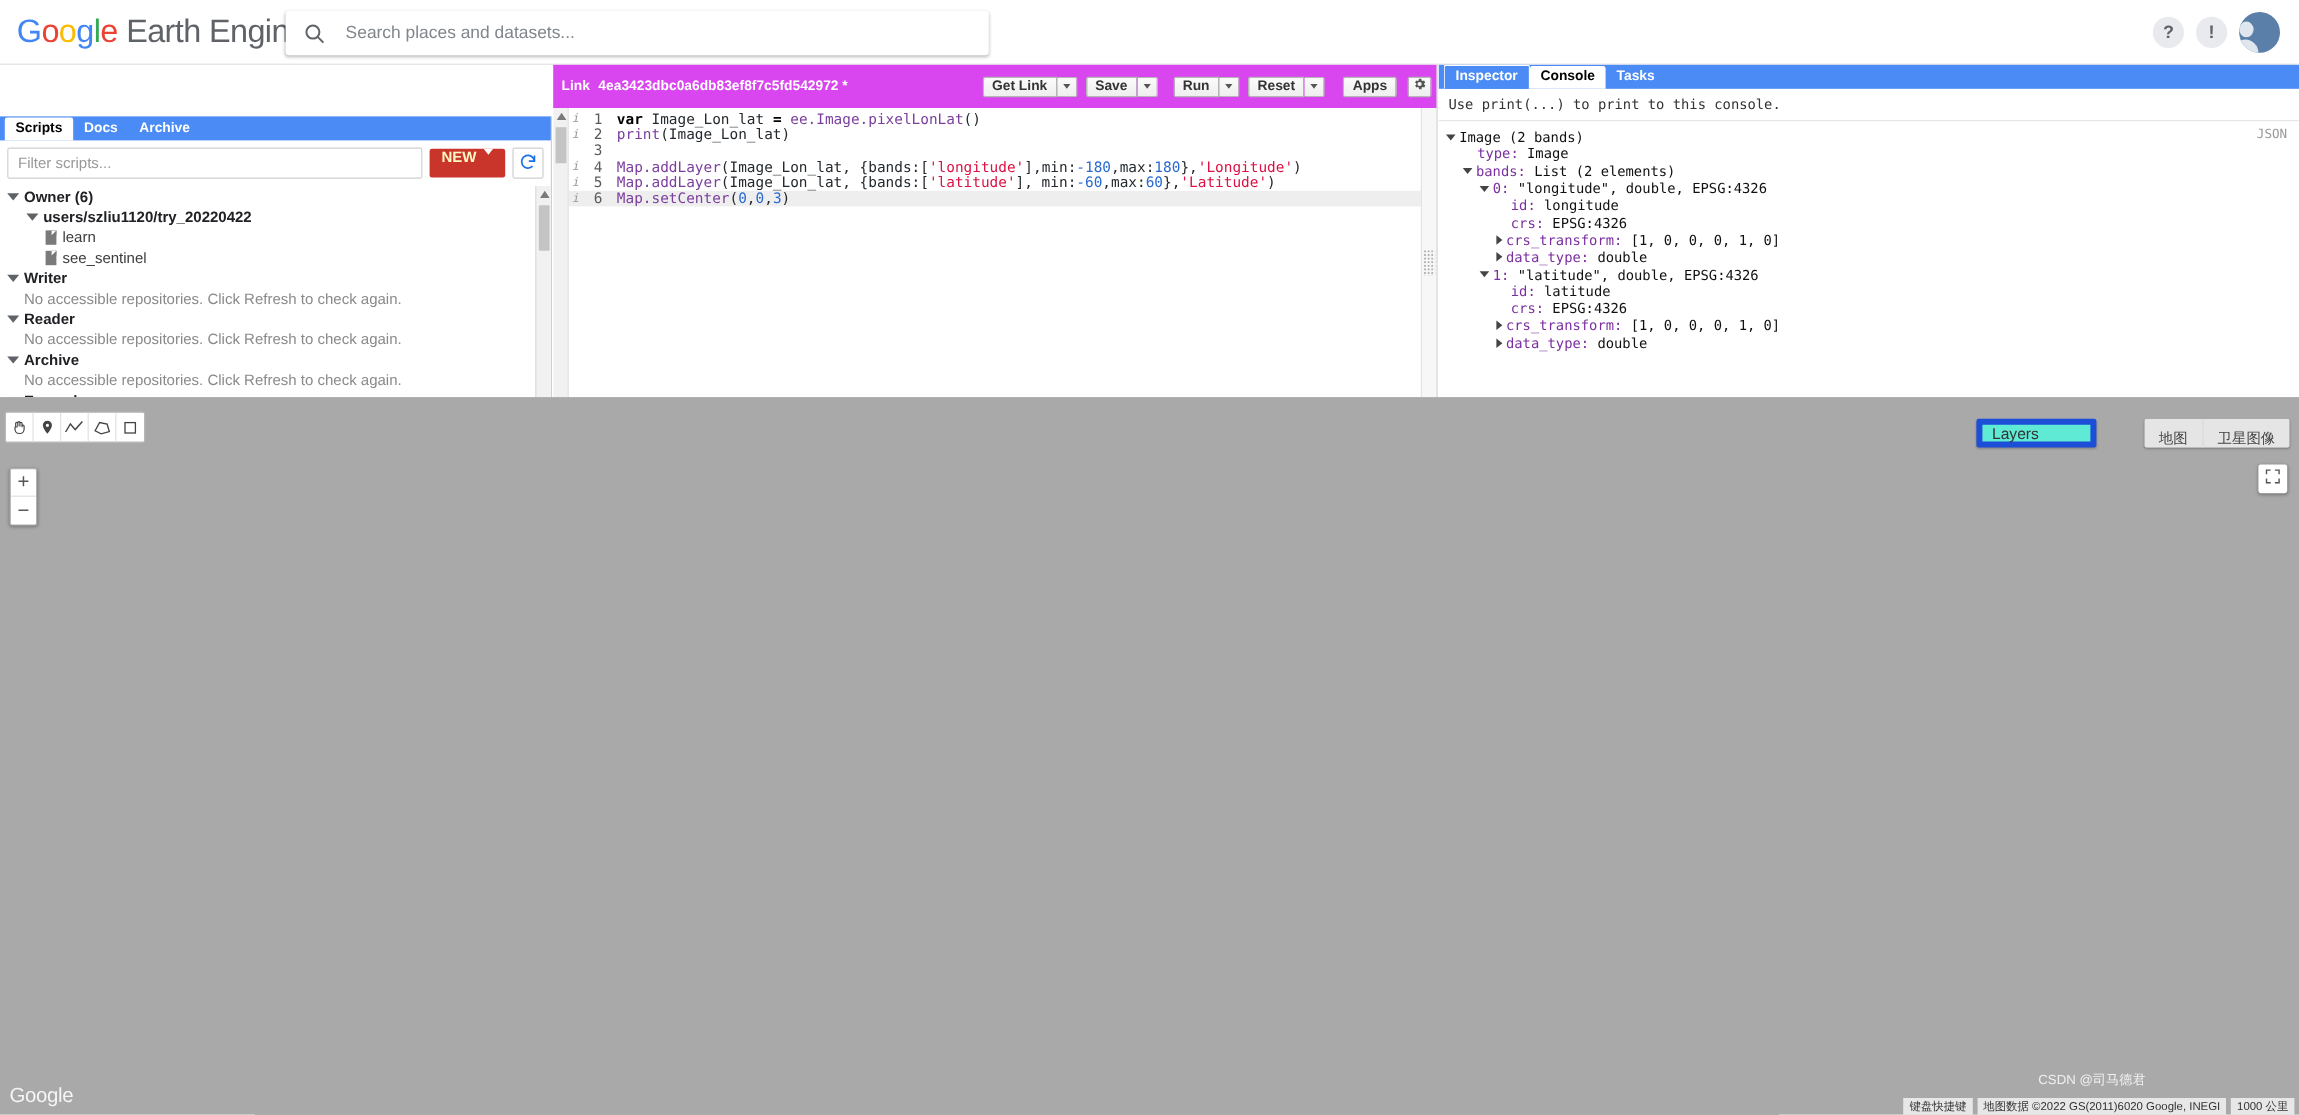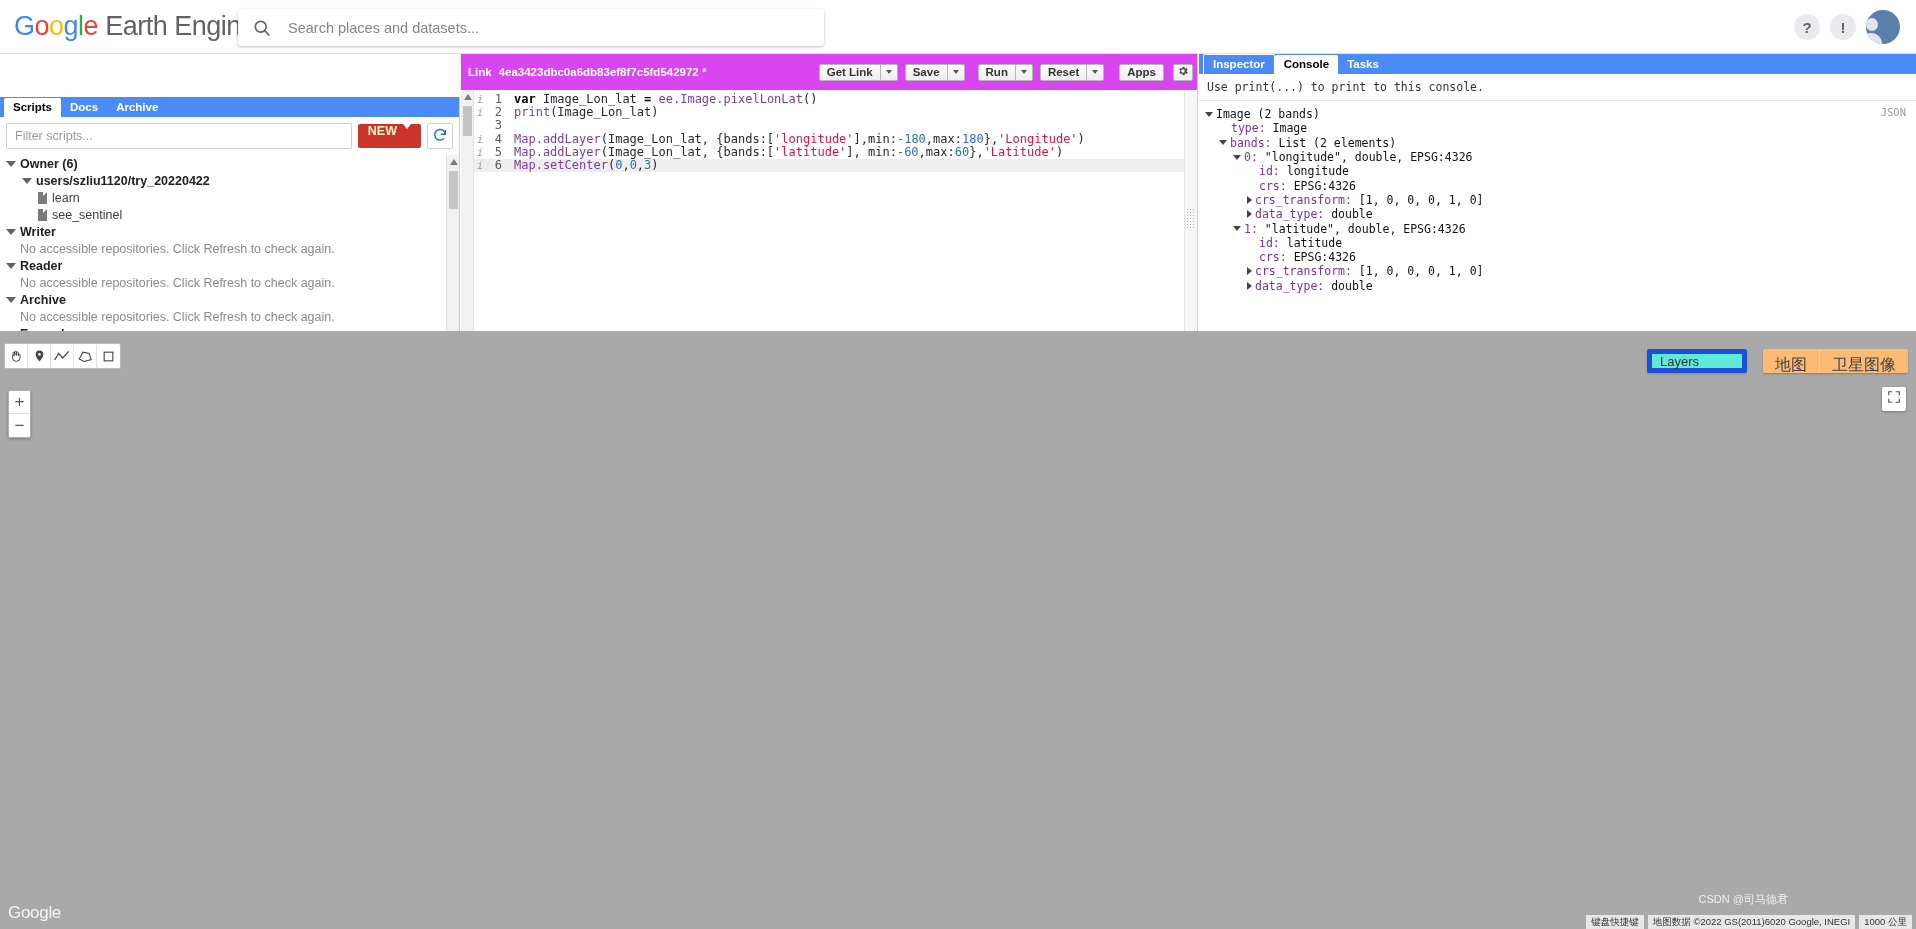"地图" .maptype div { background: #fdba74 -> #e5e5e5; font-size: 16px -> 12px }
